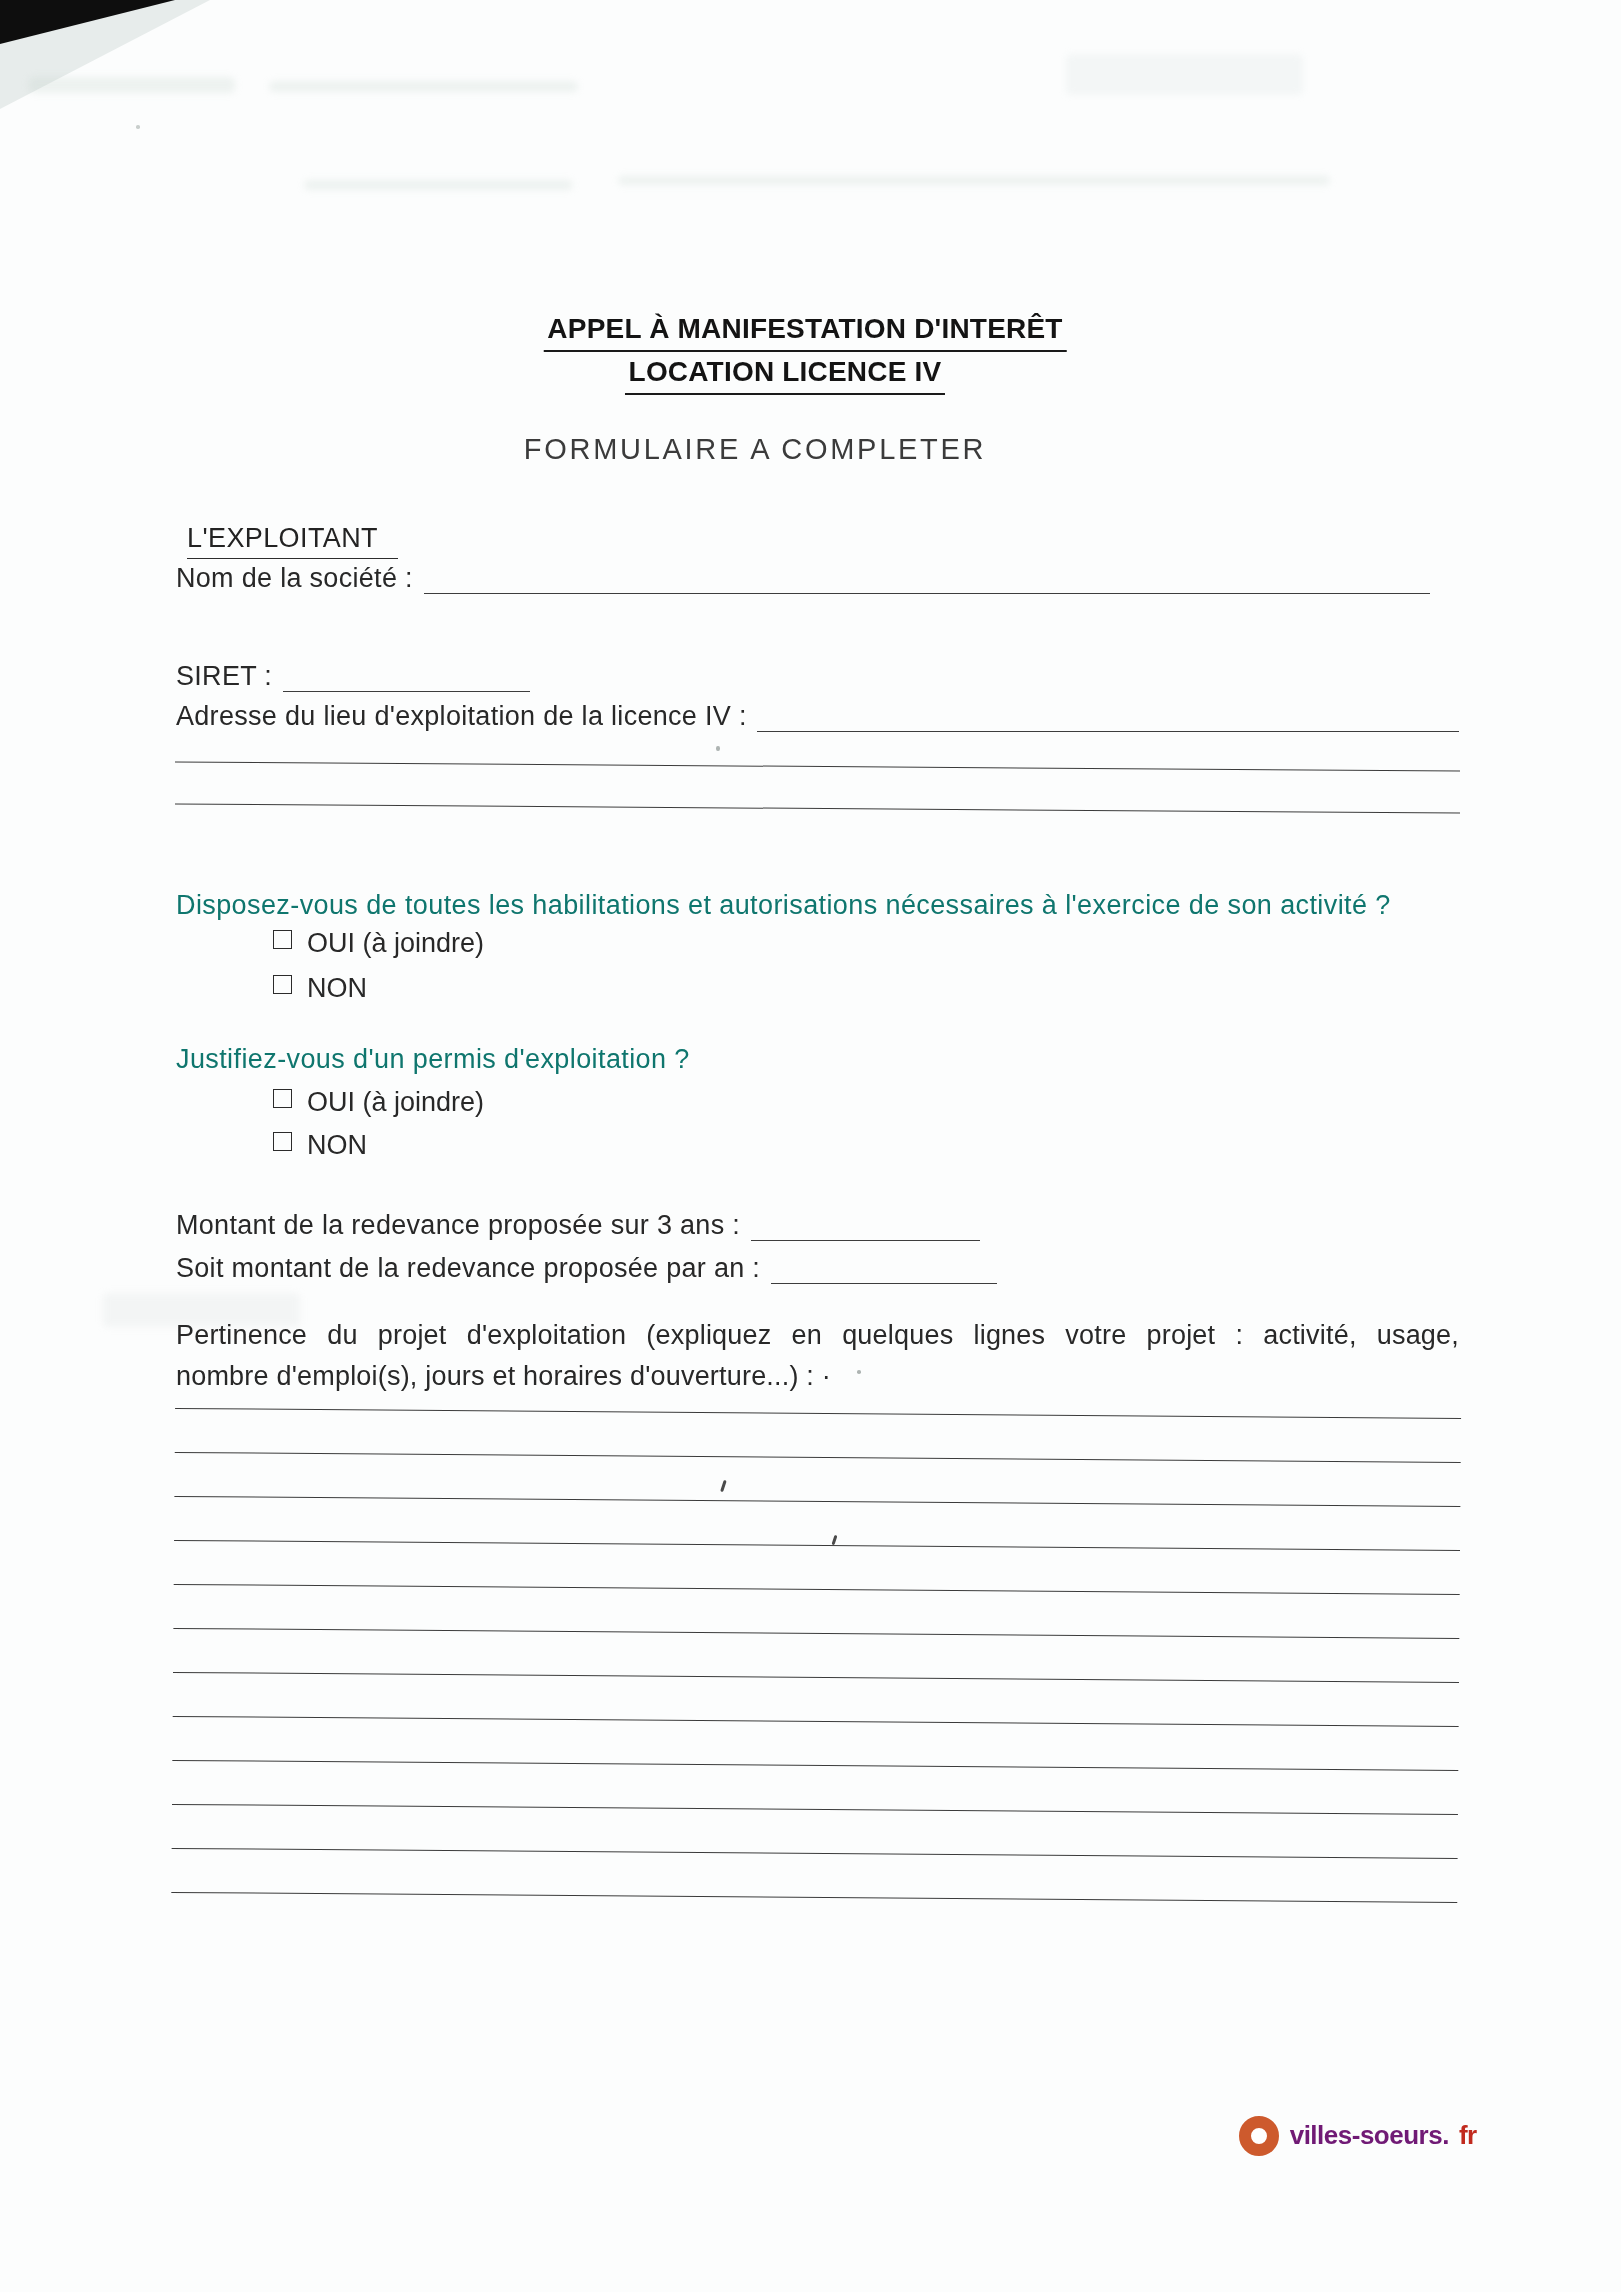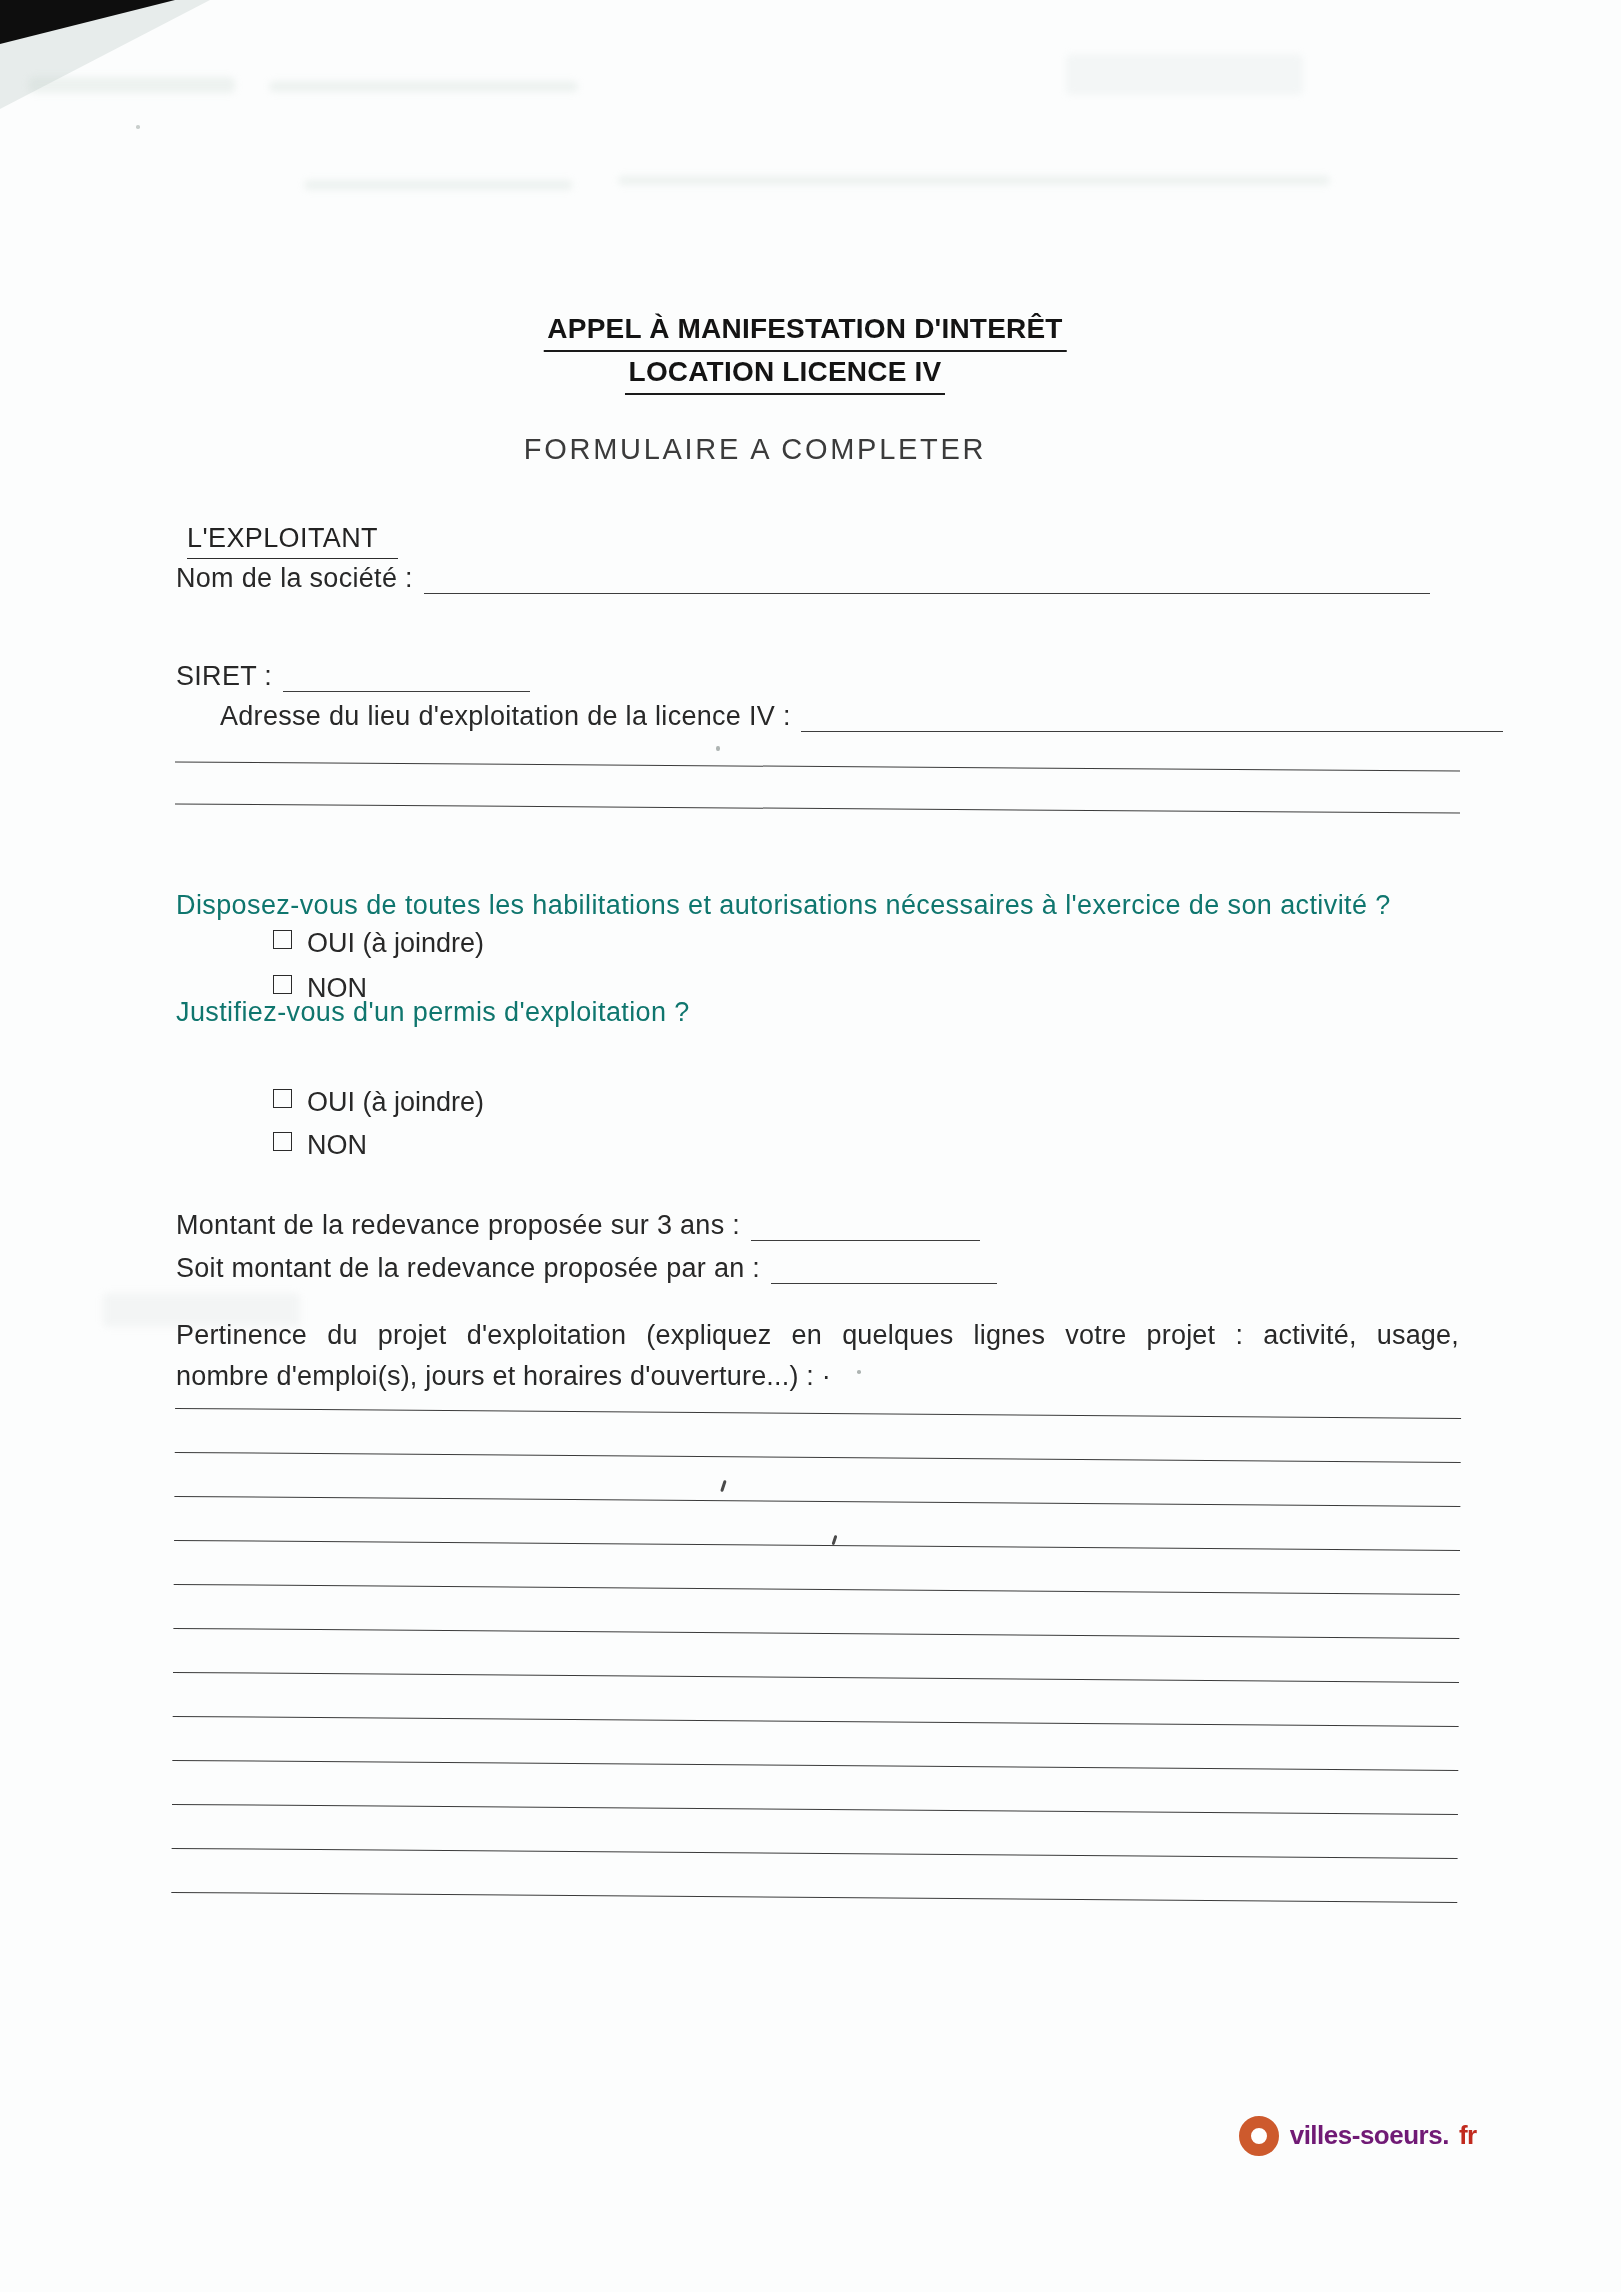"Adresse du lieu d'exploitation de" #row-address { margin-left: 44px -> none }
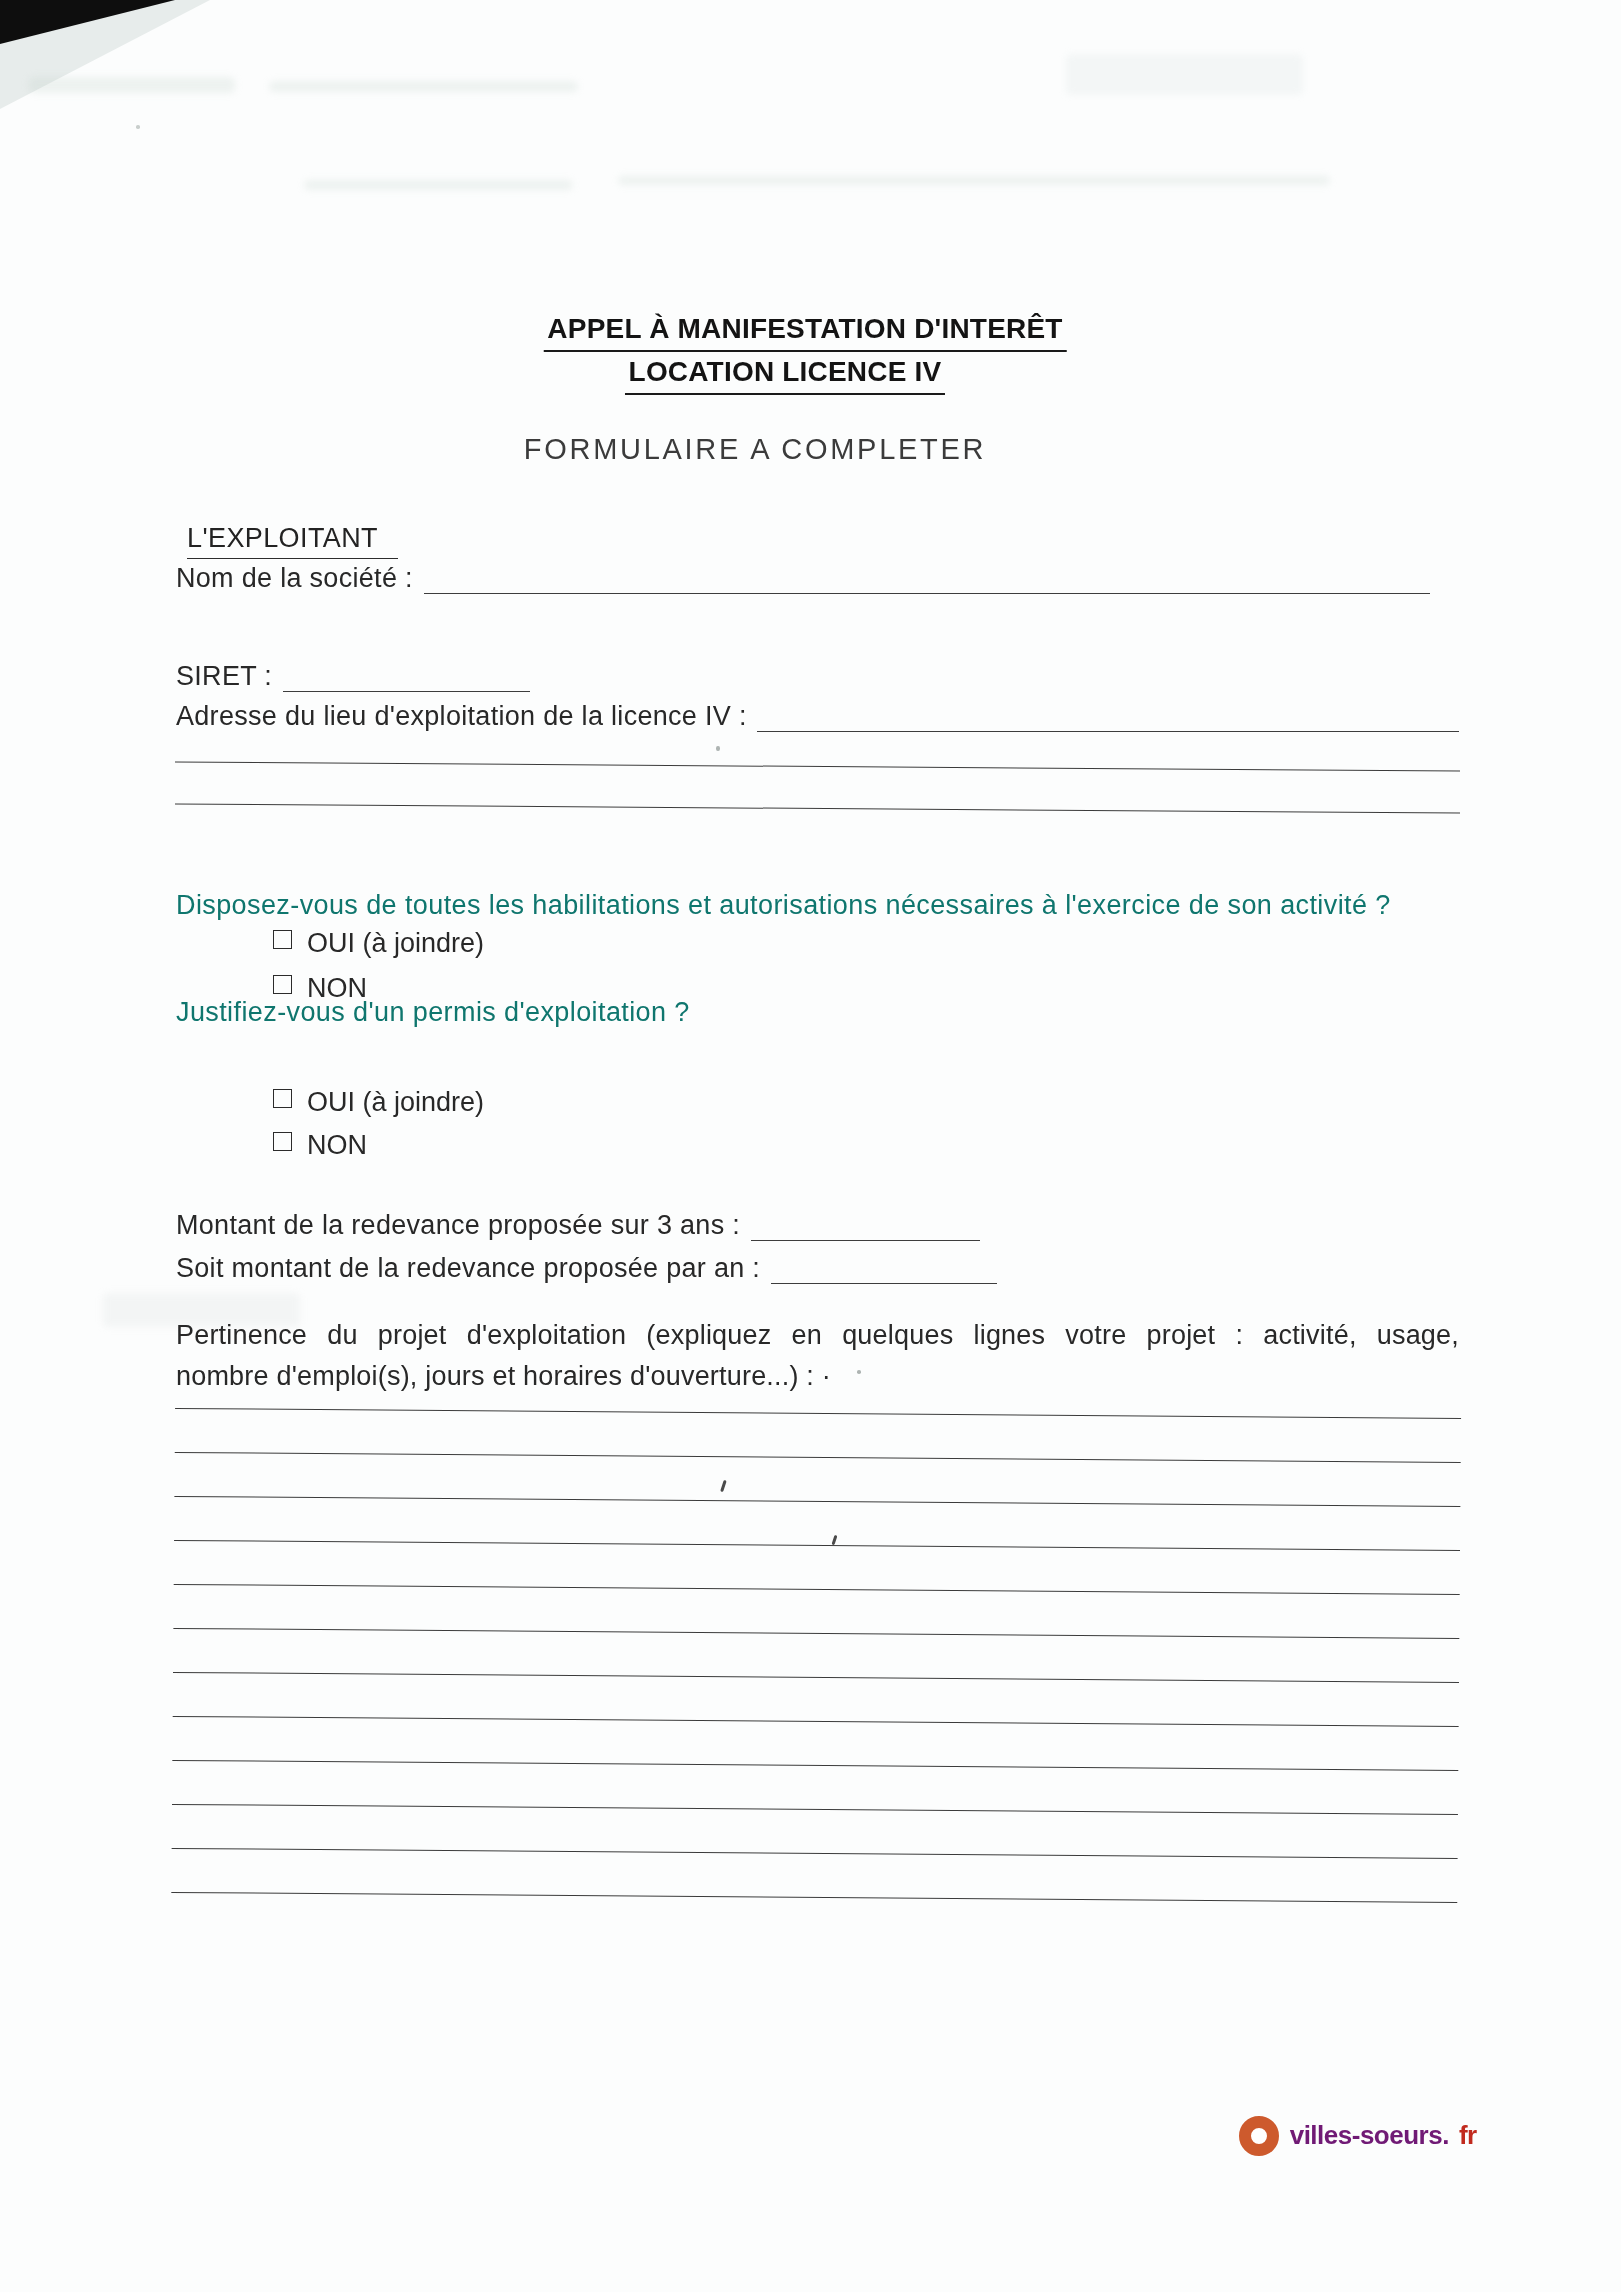"Justifiez-vous d'un permis" #q2 { top: 997px -> 1044px }
